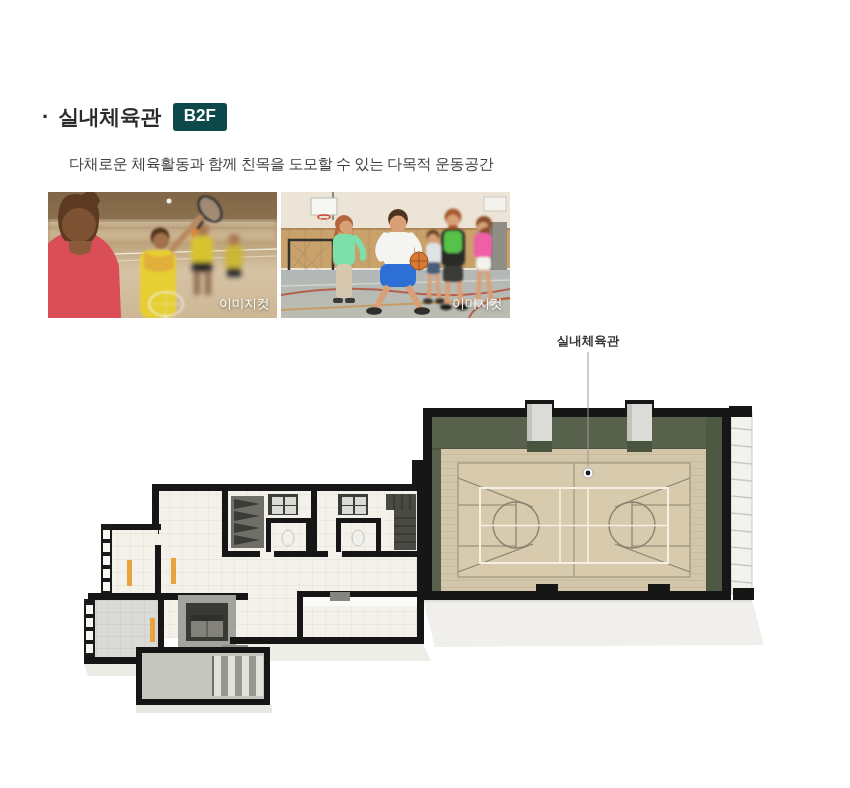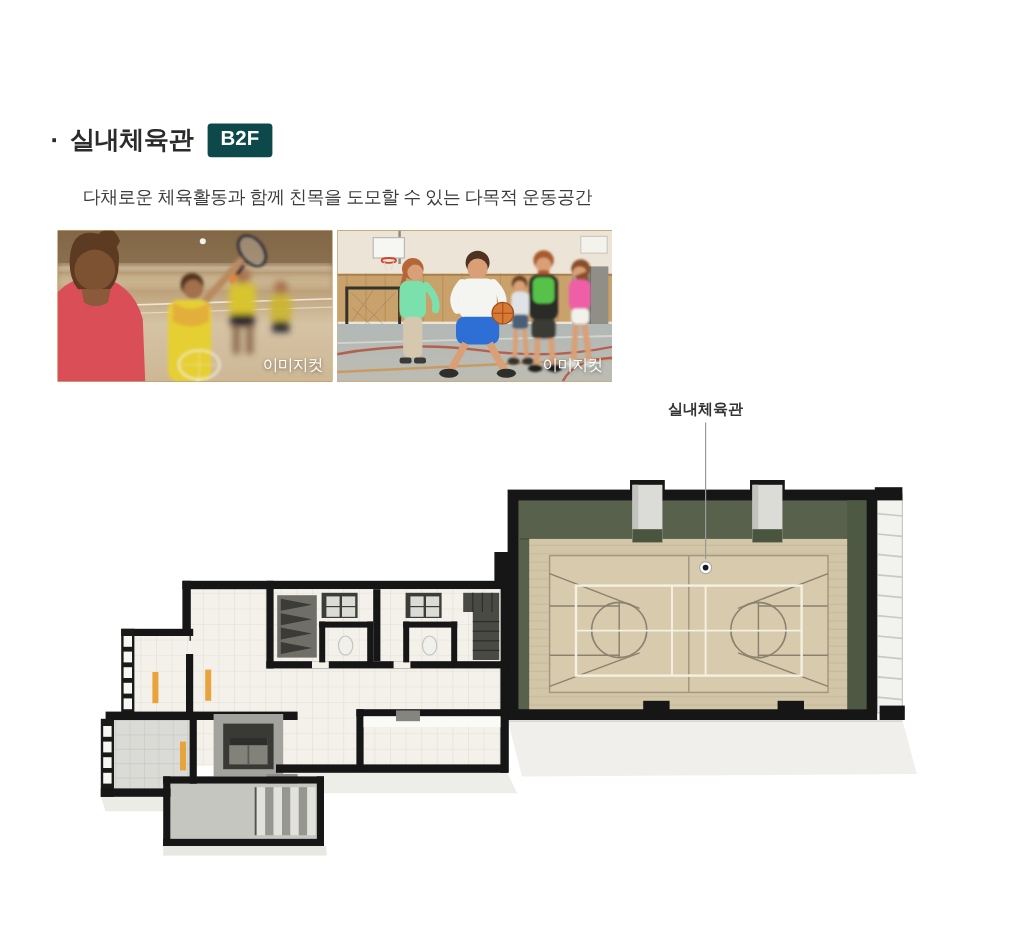"이미지컷" .photo { background: #a16207 -> #15803d }
